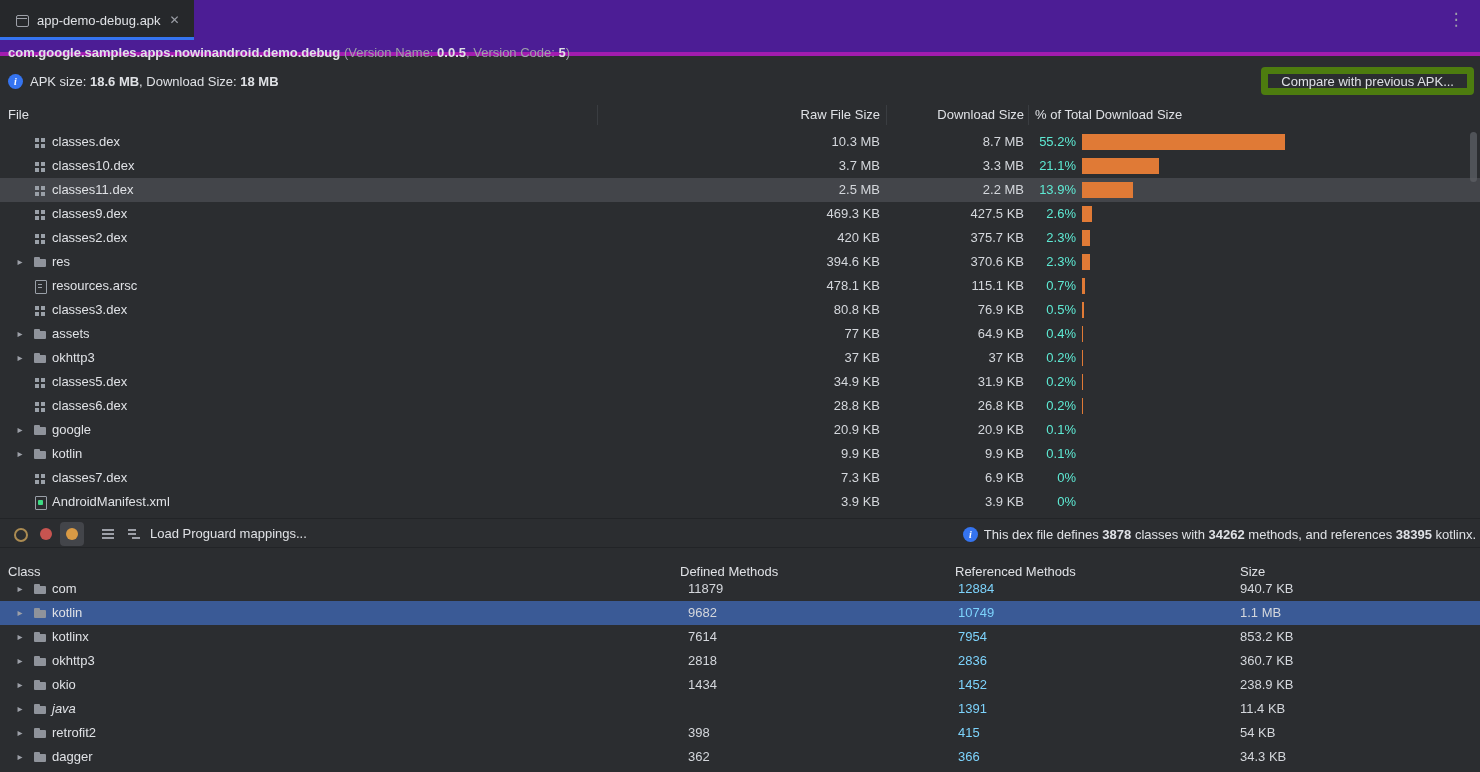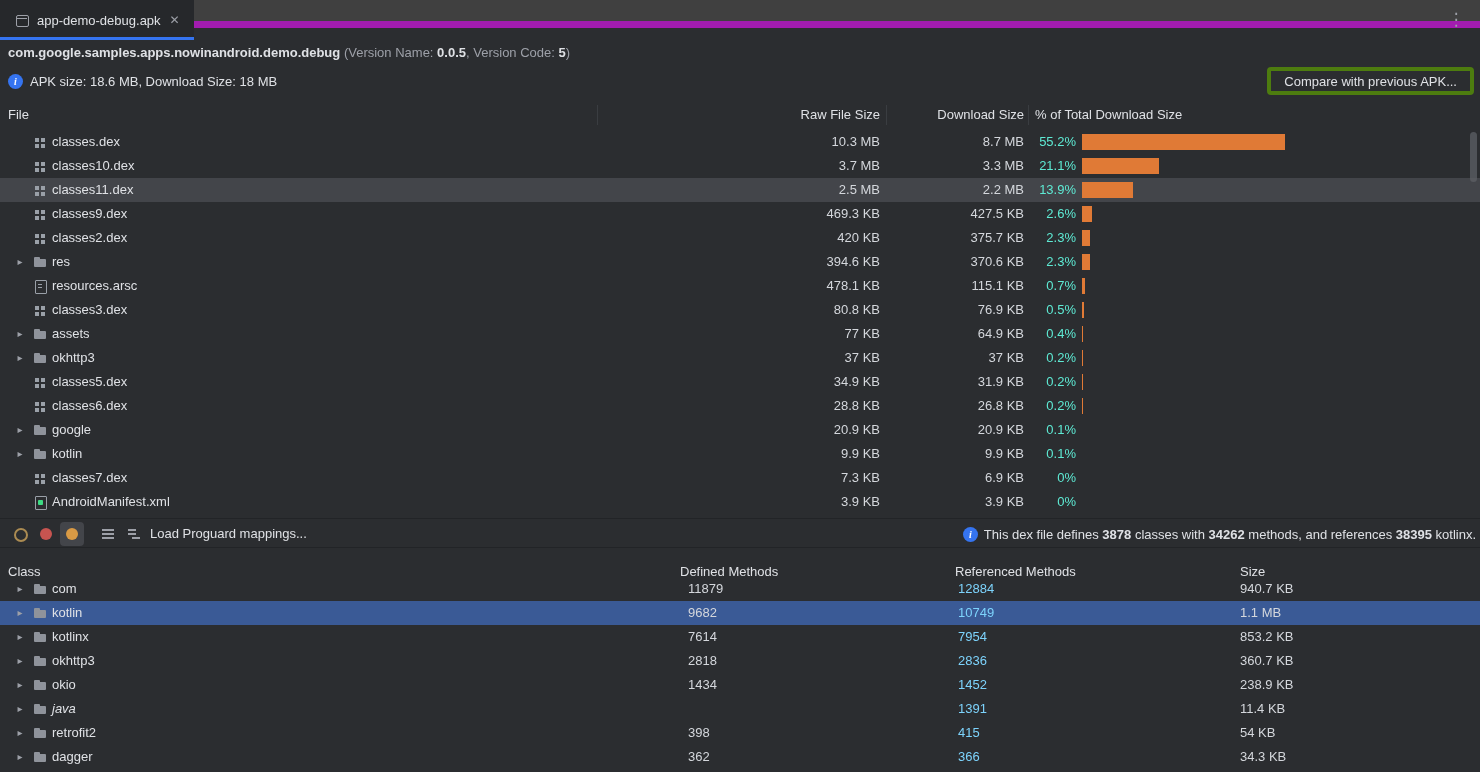"app-demo-debug.apk" .tab-bar { background: #404040 -> #4c1d95; border-bottom: 7px solid #a21caf -> 4px solid #a21caf; height: 28px -> 56px }
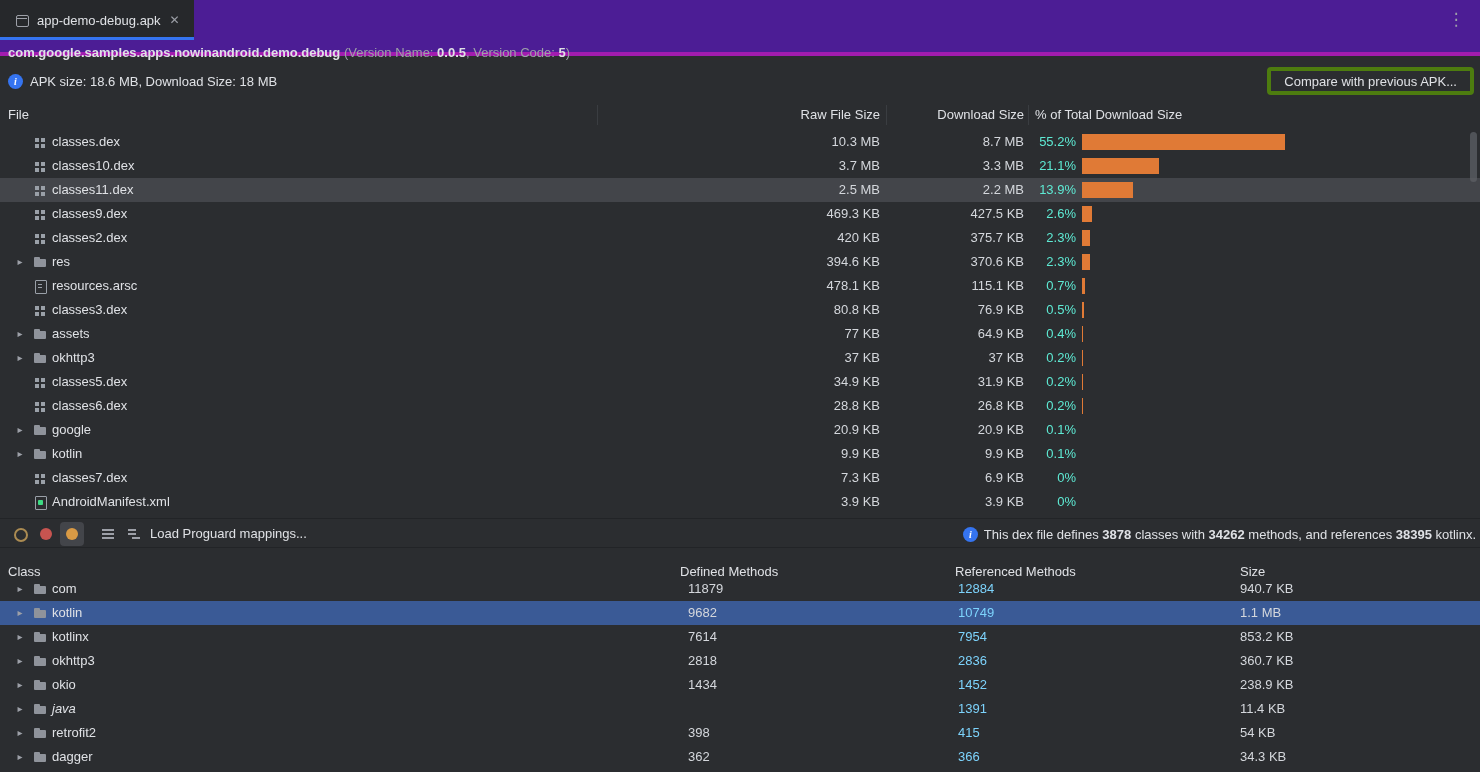"18.6 MB" .apk-info b { font-weight: normal -> bold }
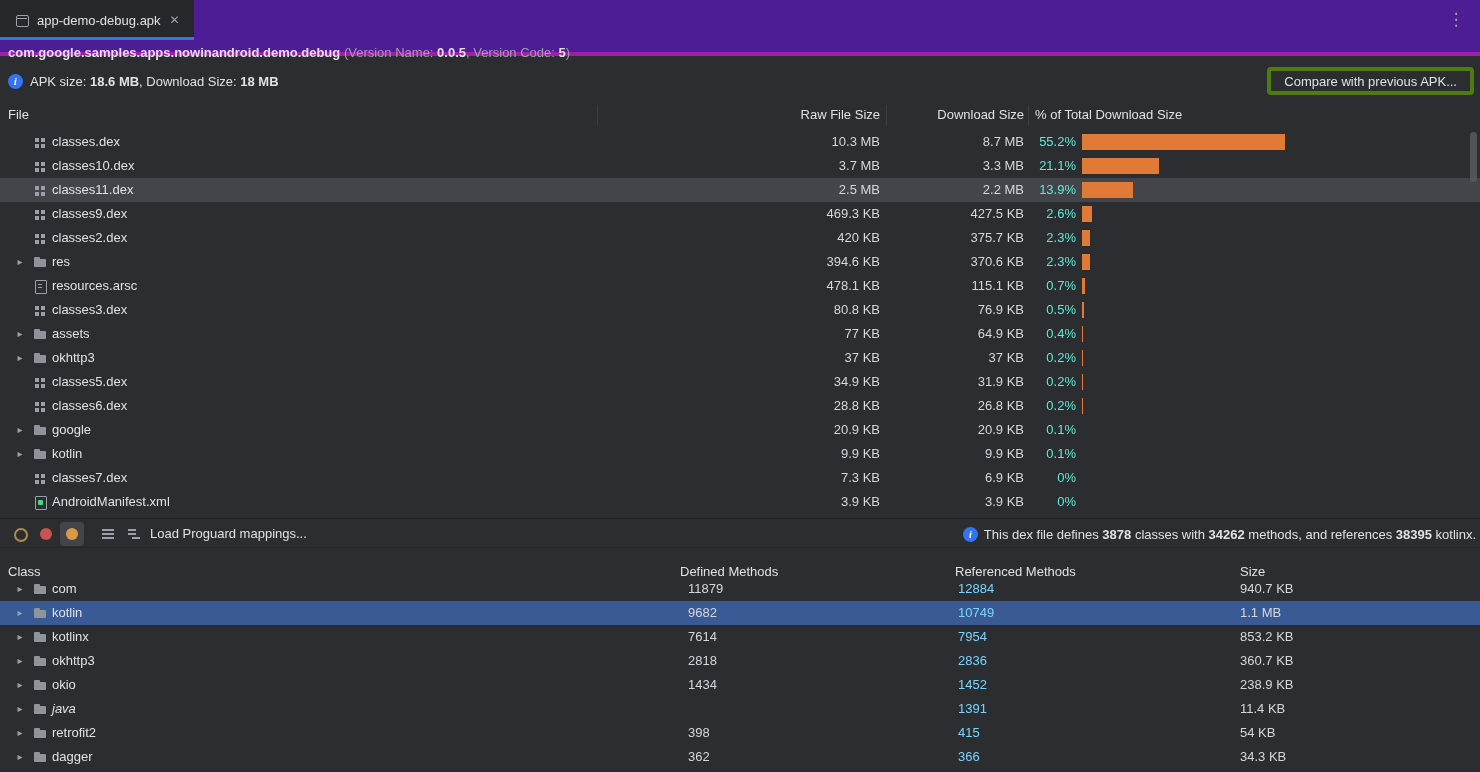"Compare with previous APK..." .compare-btn { border: 4px solid #4d7c0f -> 7px solid #4d7c0f }
